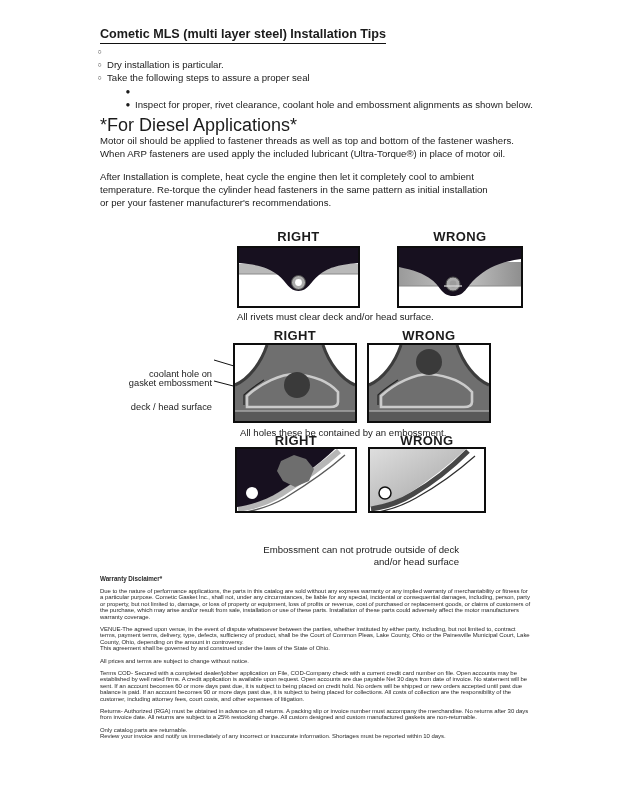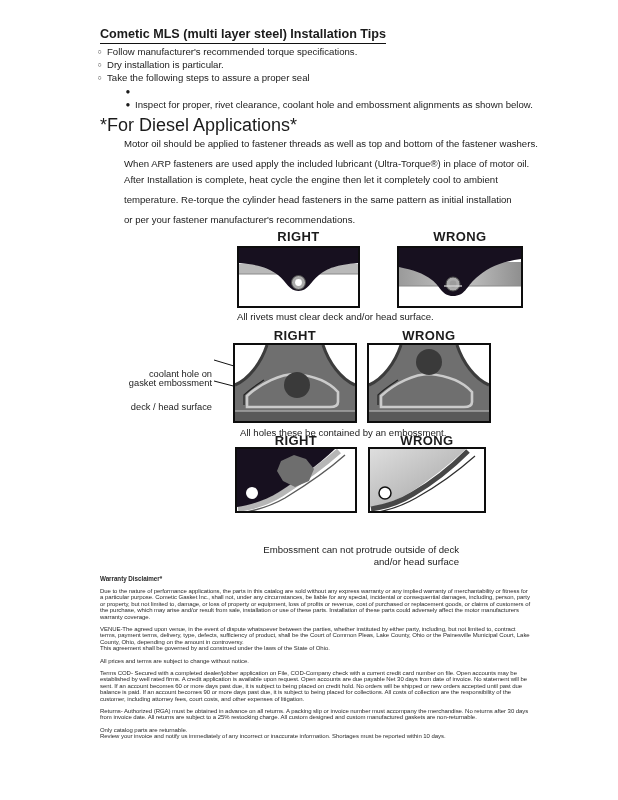"Follow manufacturer's recommended torque" span { html: <span>Follow manufacturer's recommended torque specifications.</span> -> none }
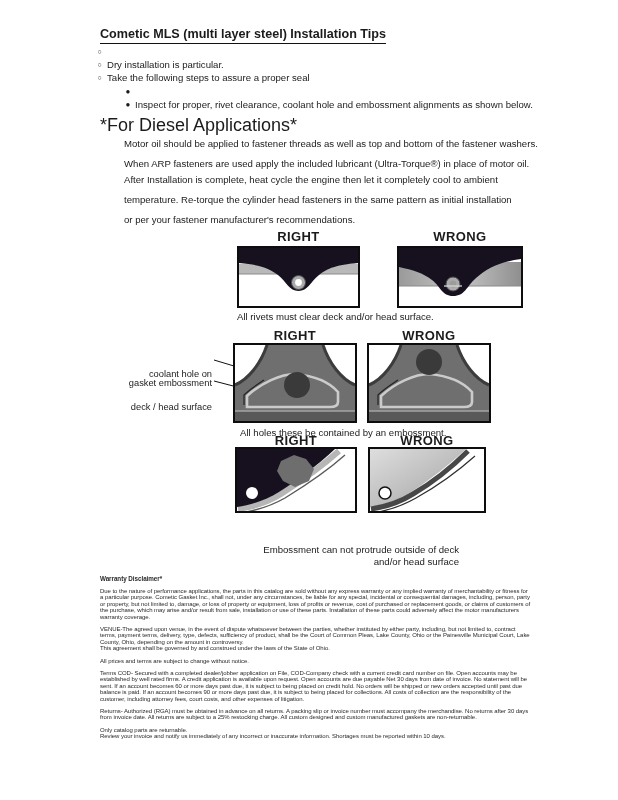"Motor oil should be applied" .body-text { line-height: 20px -> 13px; margin-left: 24px -> none }
